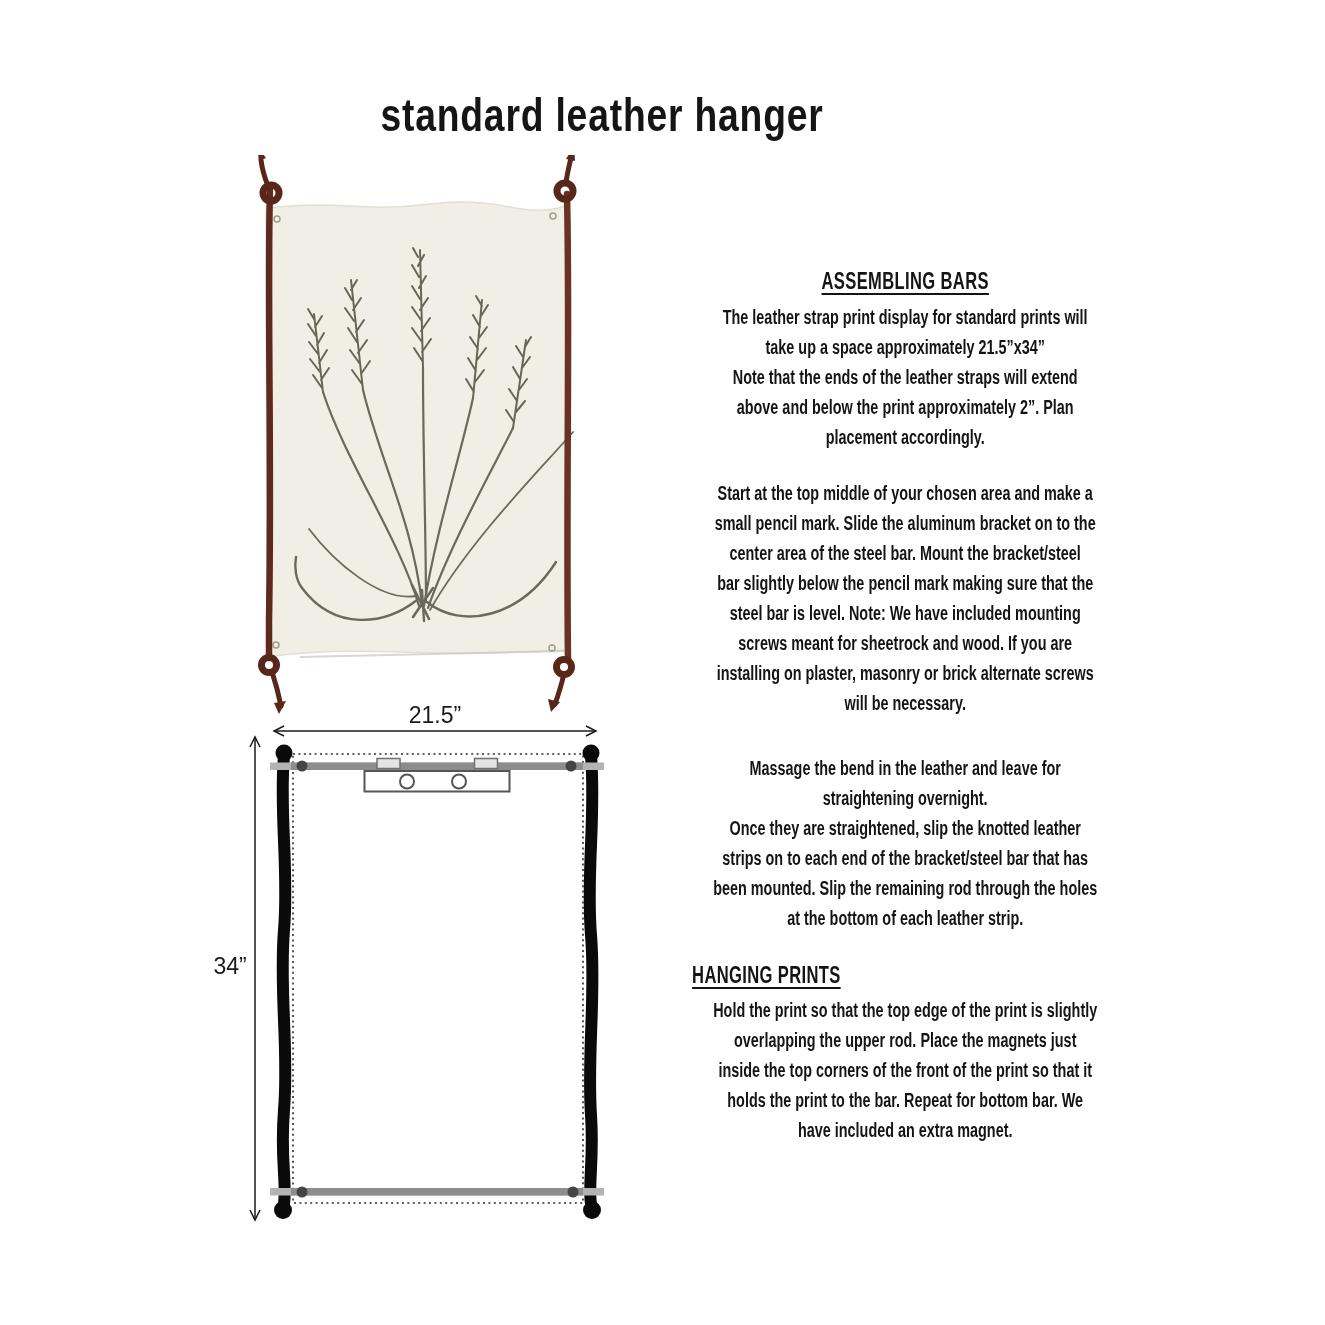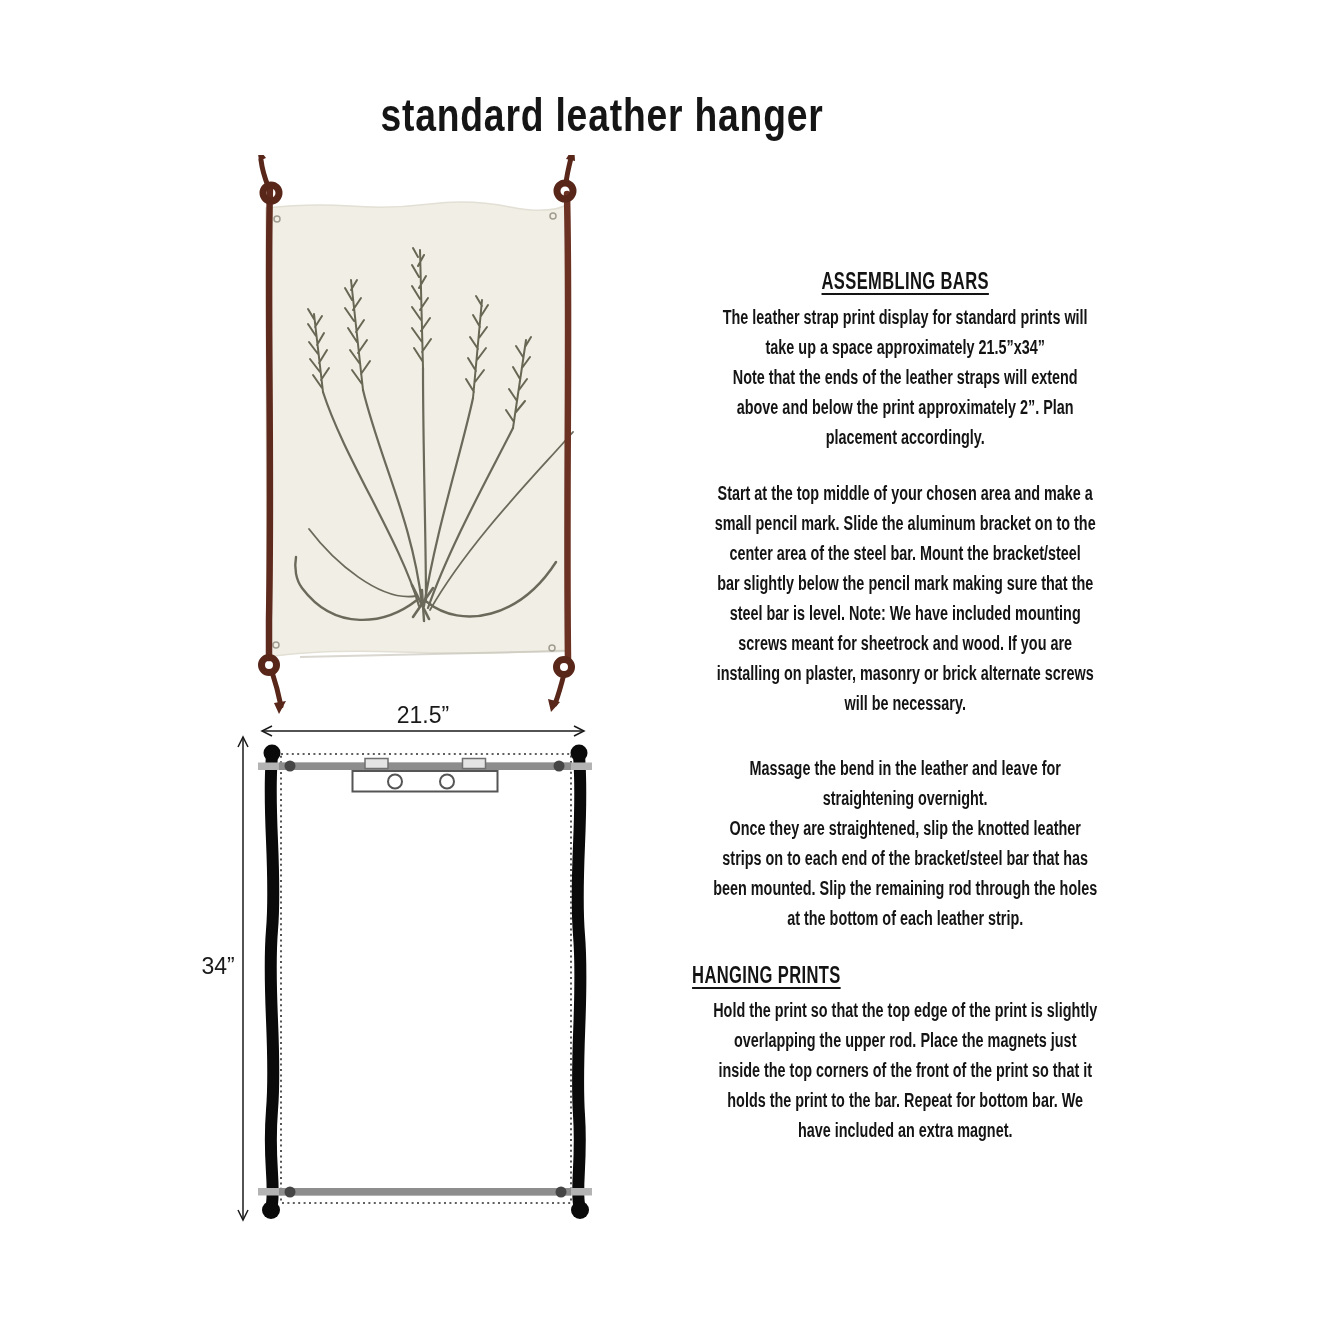"21.5”" .diagram { left: 156px -> 168px }
